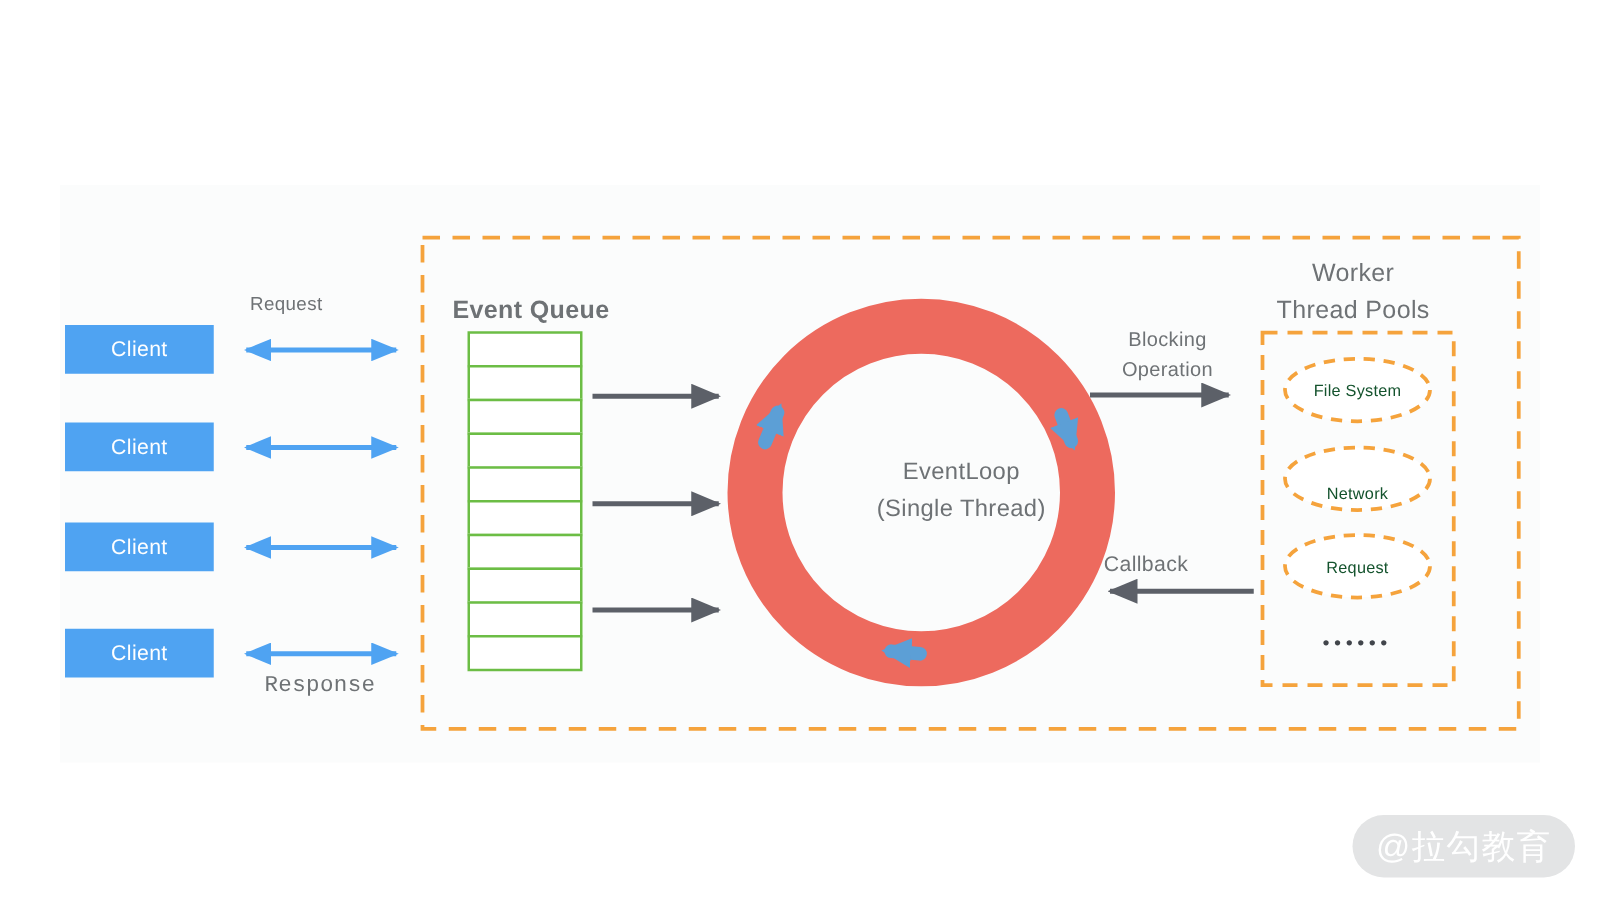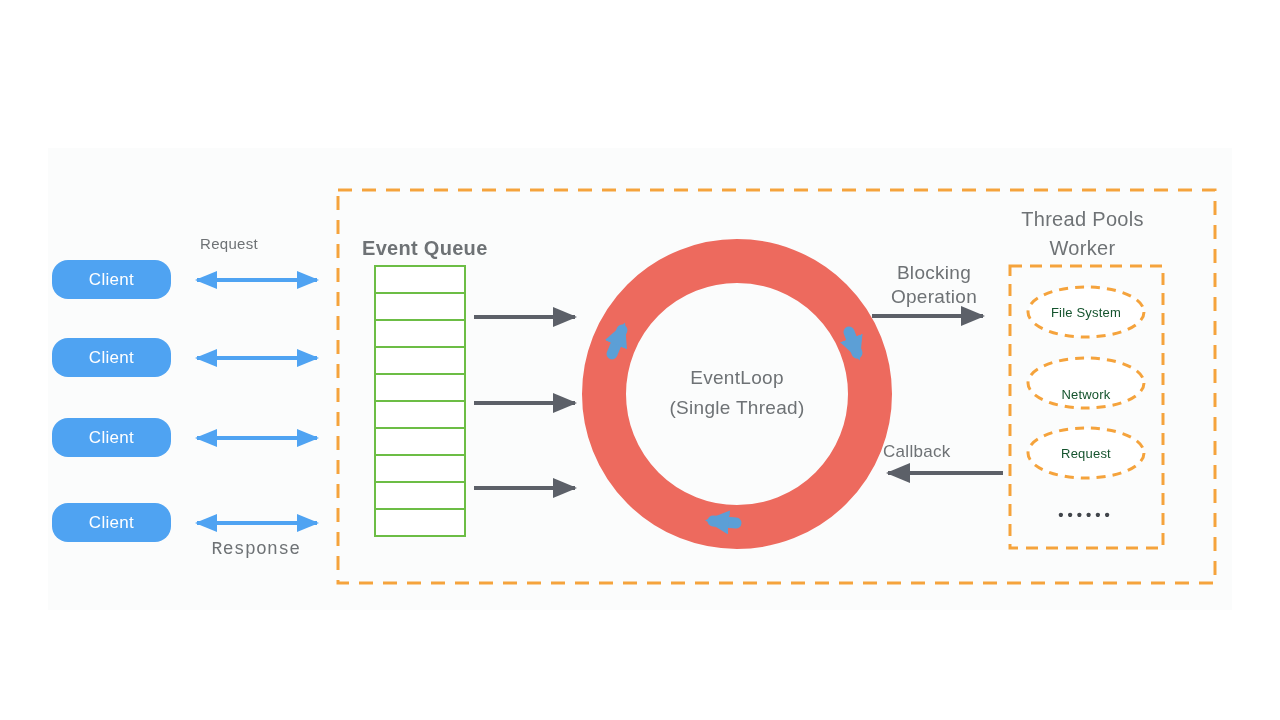"Thread Pools" div { order: before "Worker" -> after "Worker" }
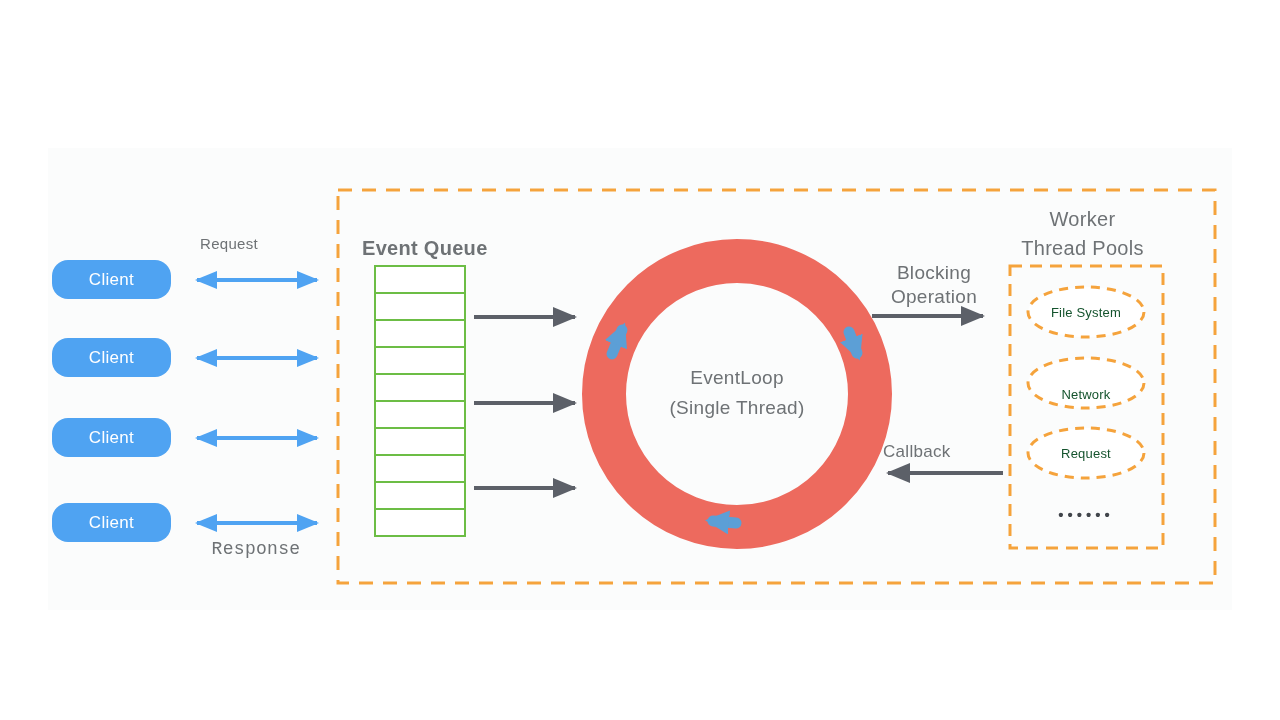"Client" .client-box { border-radius: 16px -> 0 }
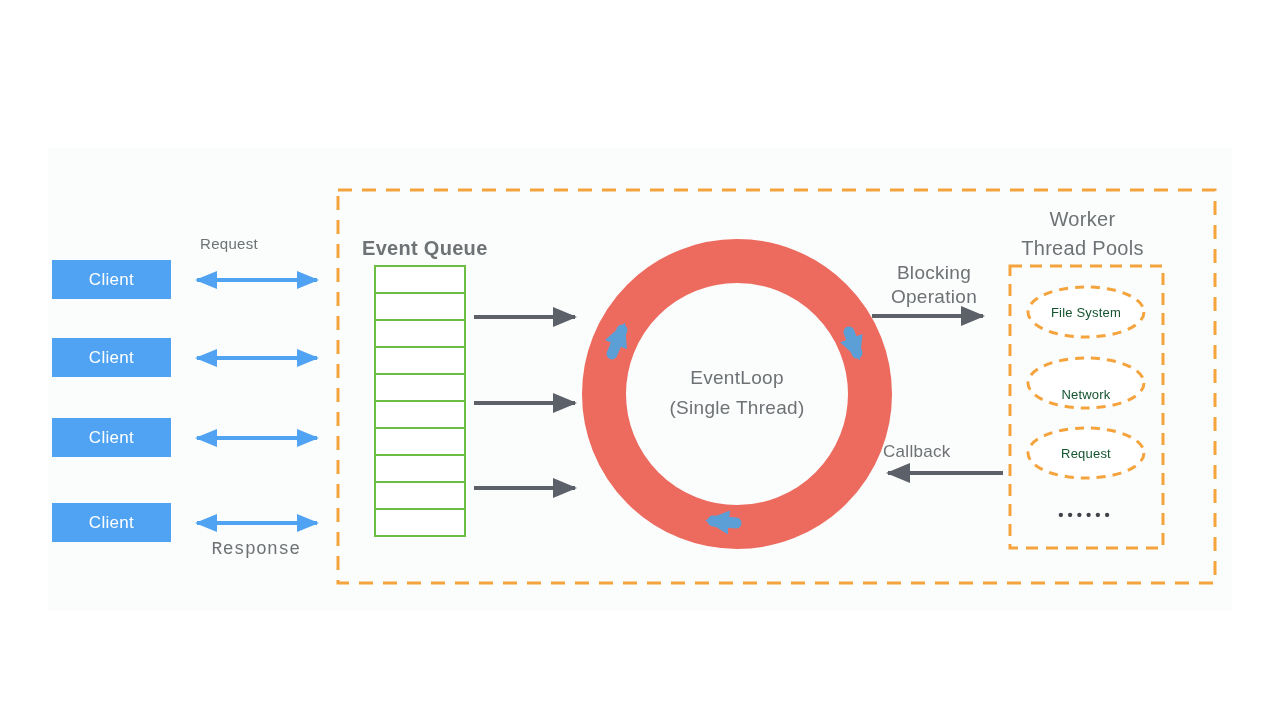"Blocking" .blocking-label { font-size: 19px -> 16px }
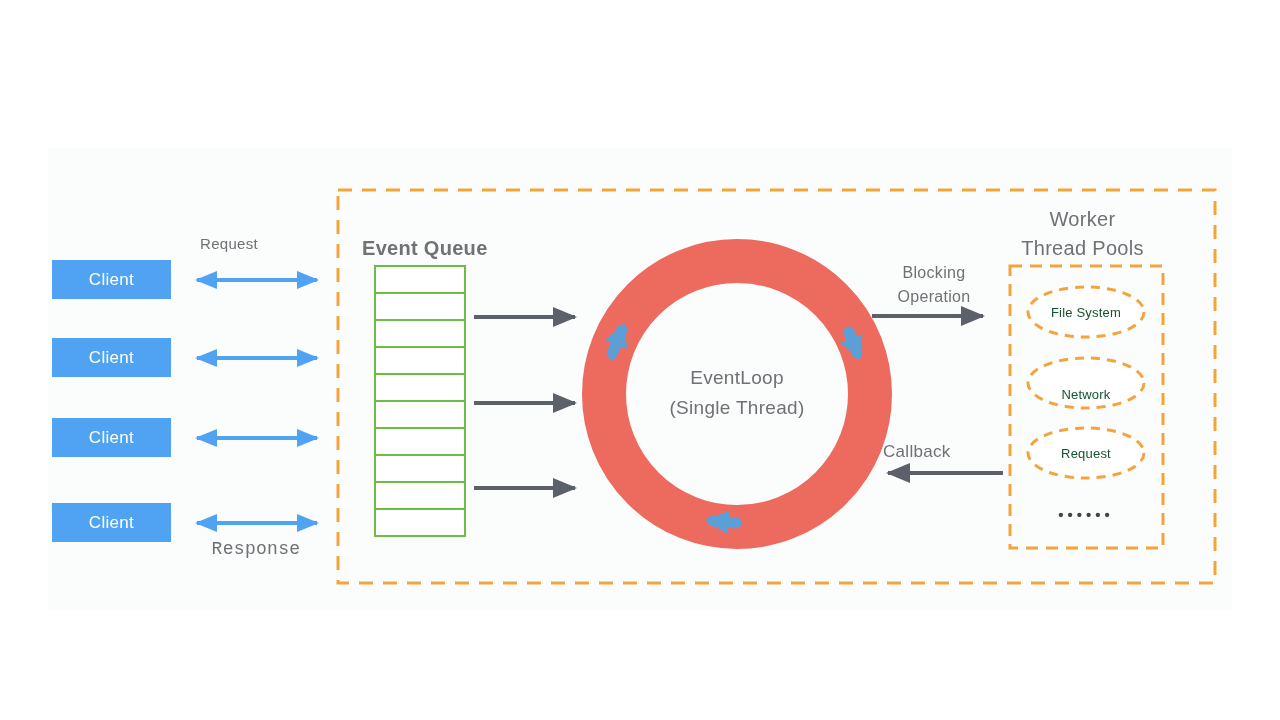"EventLoop" .eventloop-label { left: 627px -> 659px }
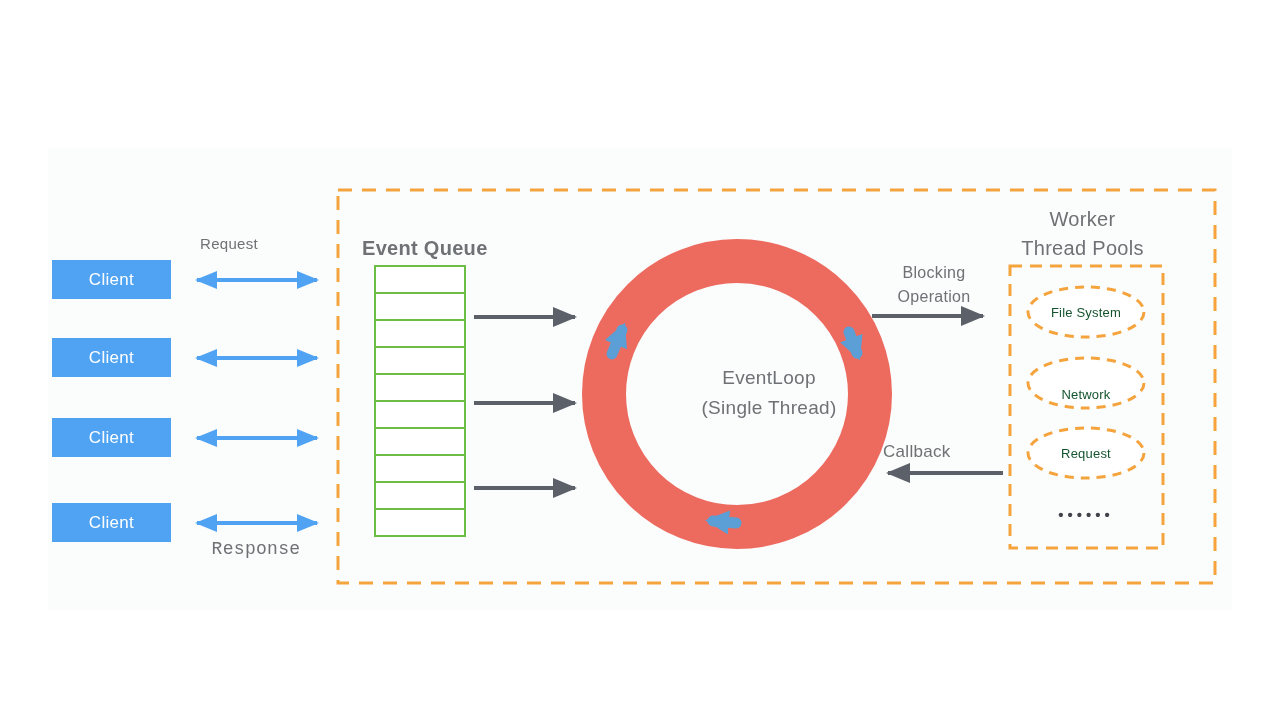"@拉勾教育" div.watermark { html: none -> <div> <span>@拉勾教育</span> </div> }
